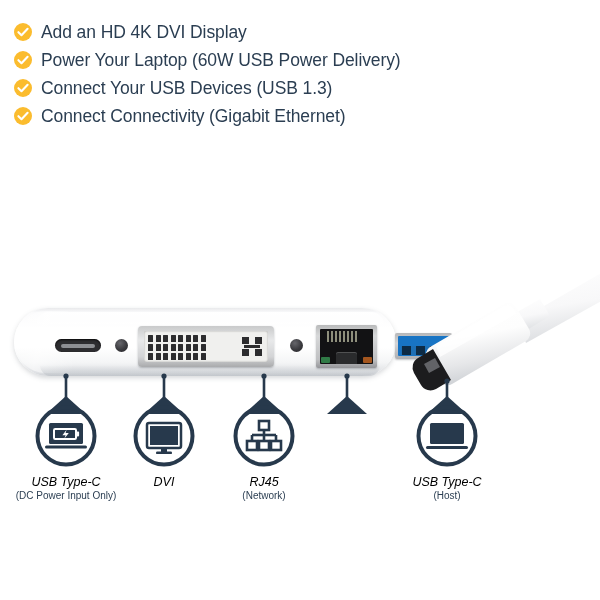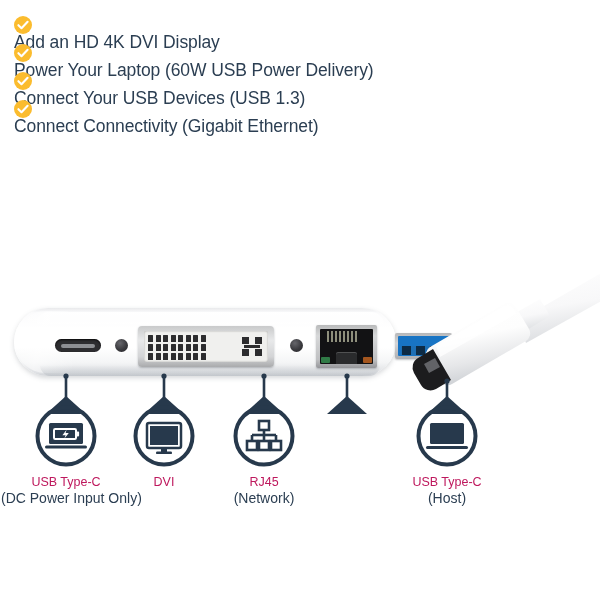"Add an HD 4K DVI" .feature-row { align-items: flex-start -> flex-end; flex-direction: column -> none }
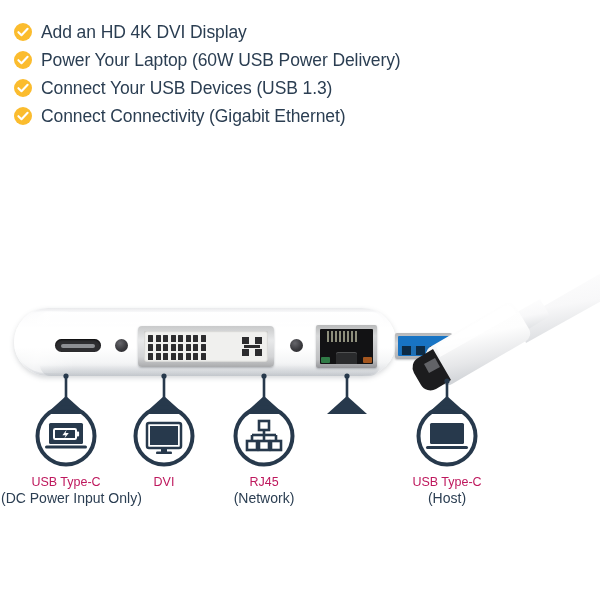"USB Type-C" .callout-label { color: #be185d -> #000000; font-style: none -> italic }
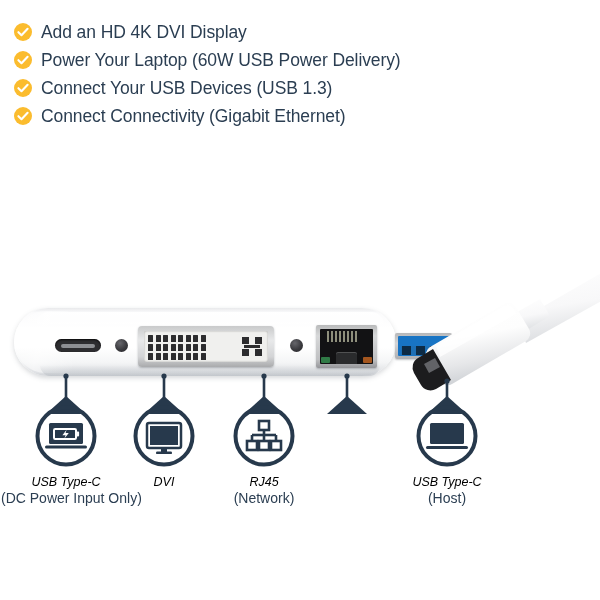"(DC Power Input Only)" .callout-sublabel { font-size: 14px -> 10px }
